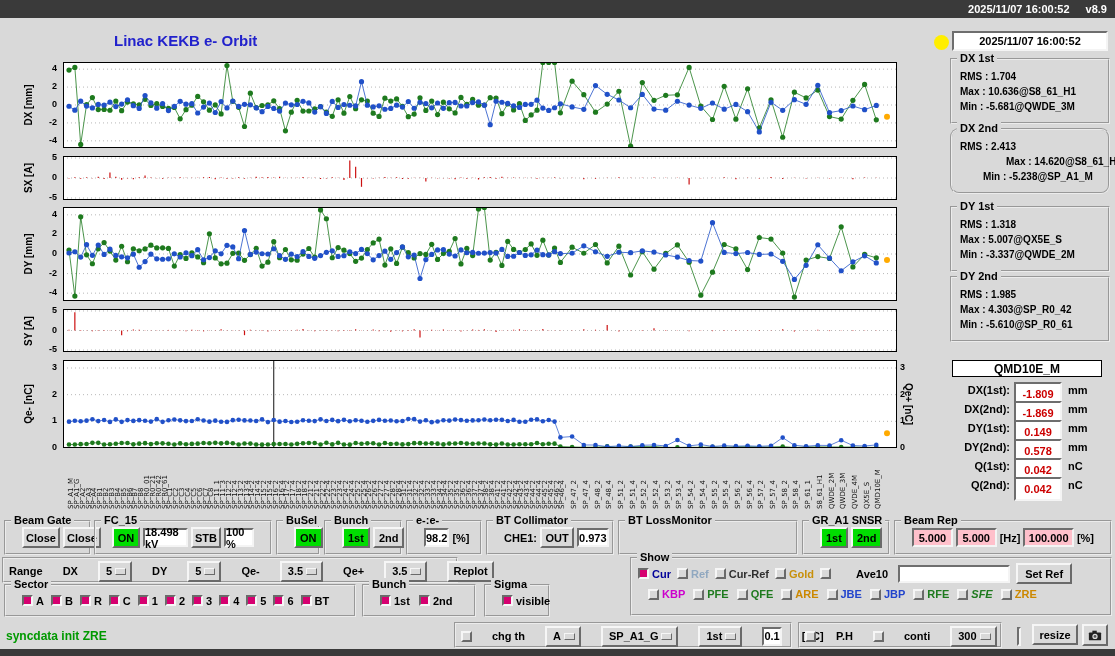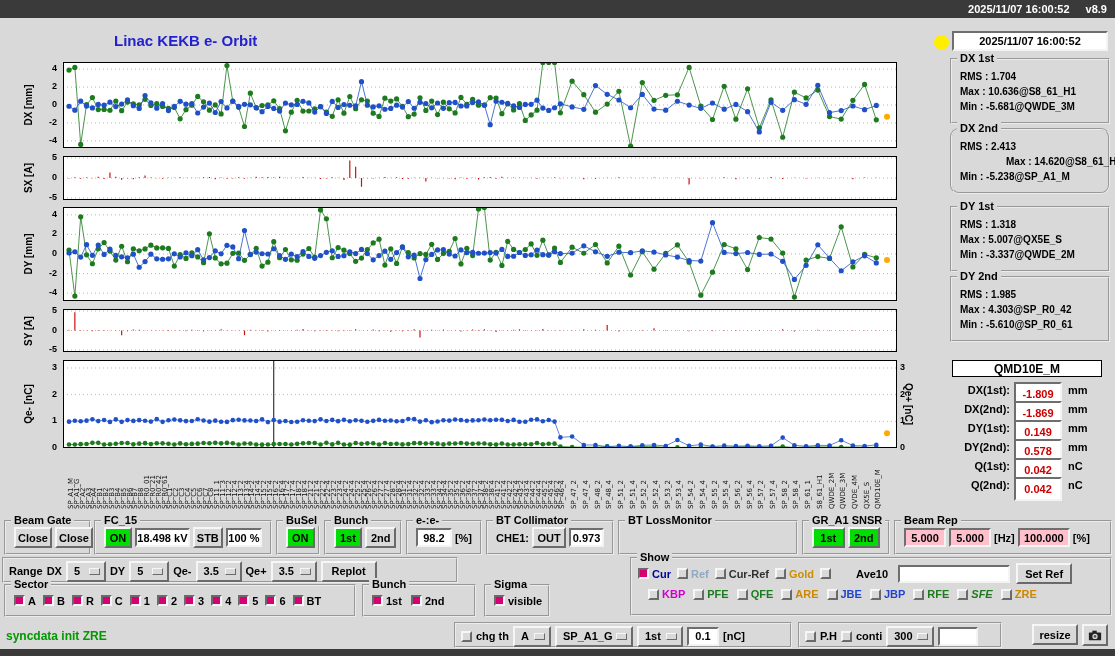"Min : -5.238@SP_A1_M" div.statrow { margin-left: none -> 23px }
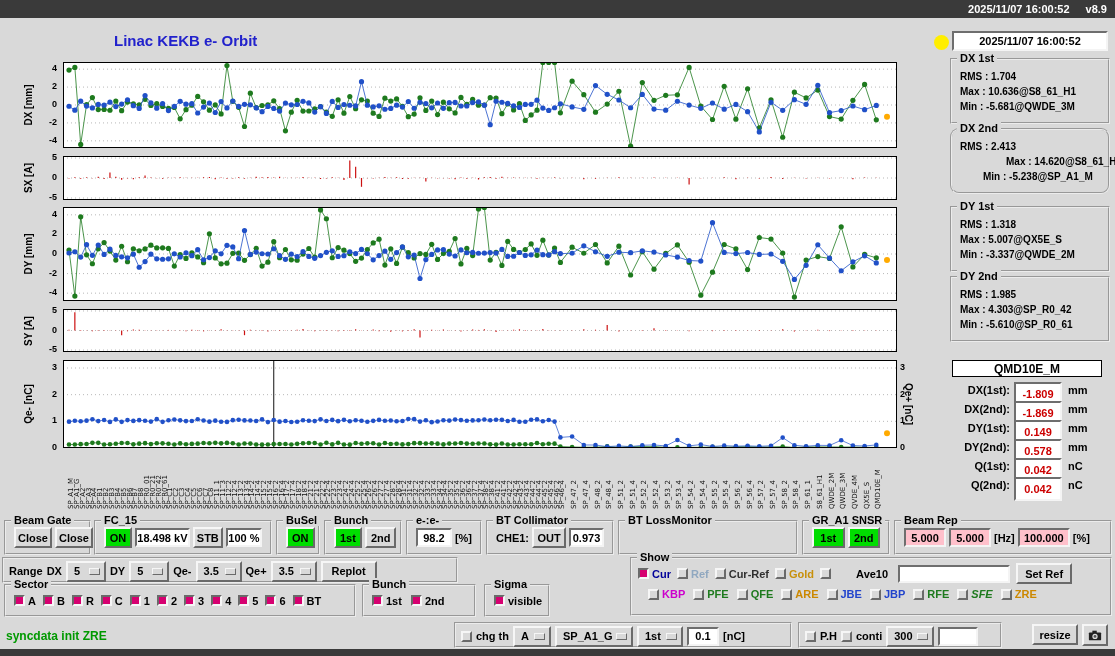"Close" .grow { padding: 2px 8px -> 2px 16px }
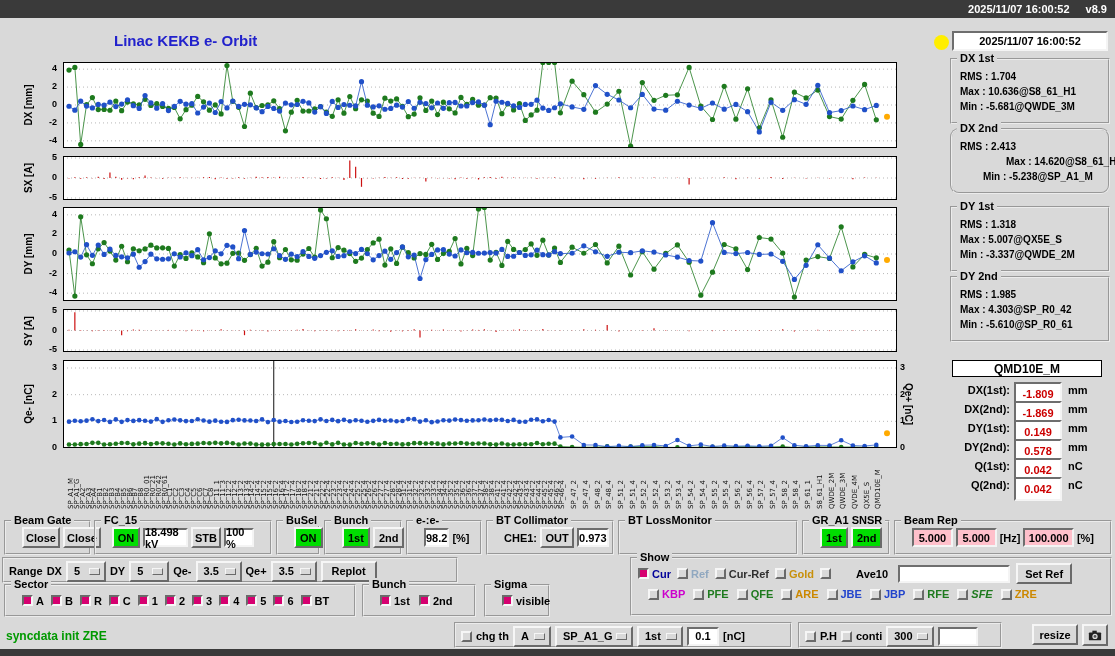"Range" .flexrow { gap: 4px -> 20px }
